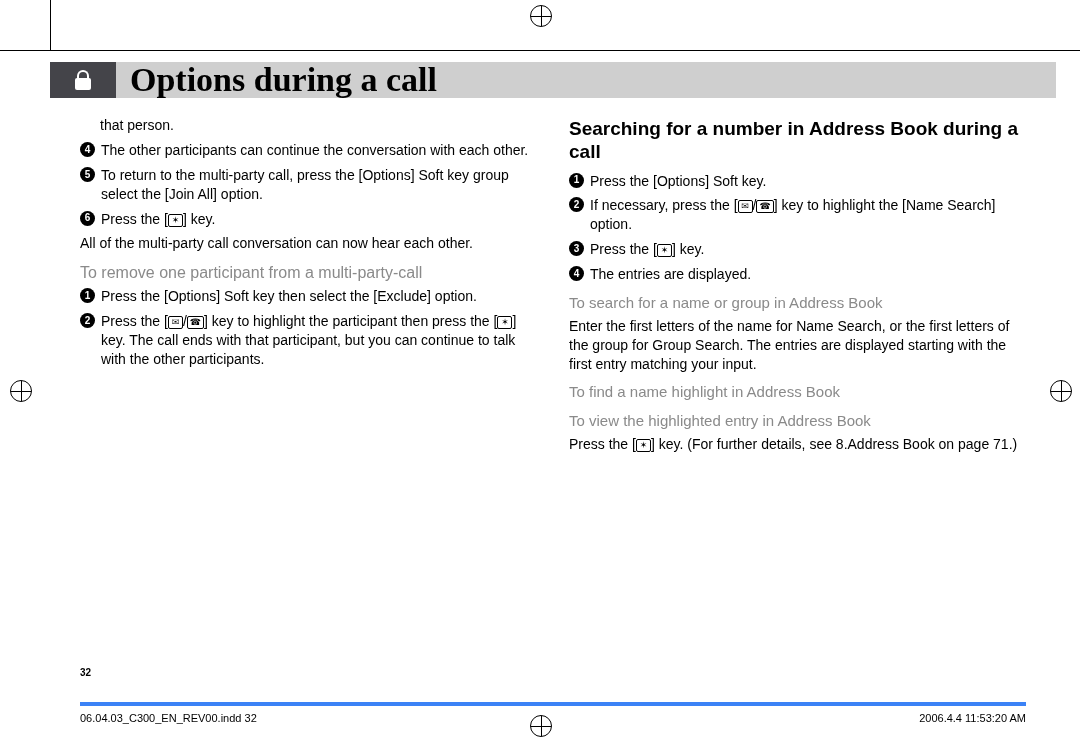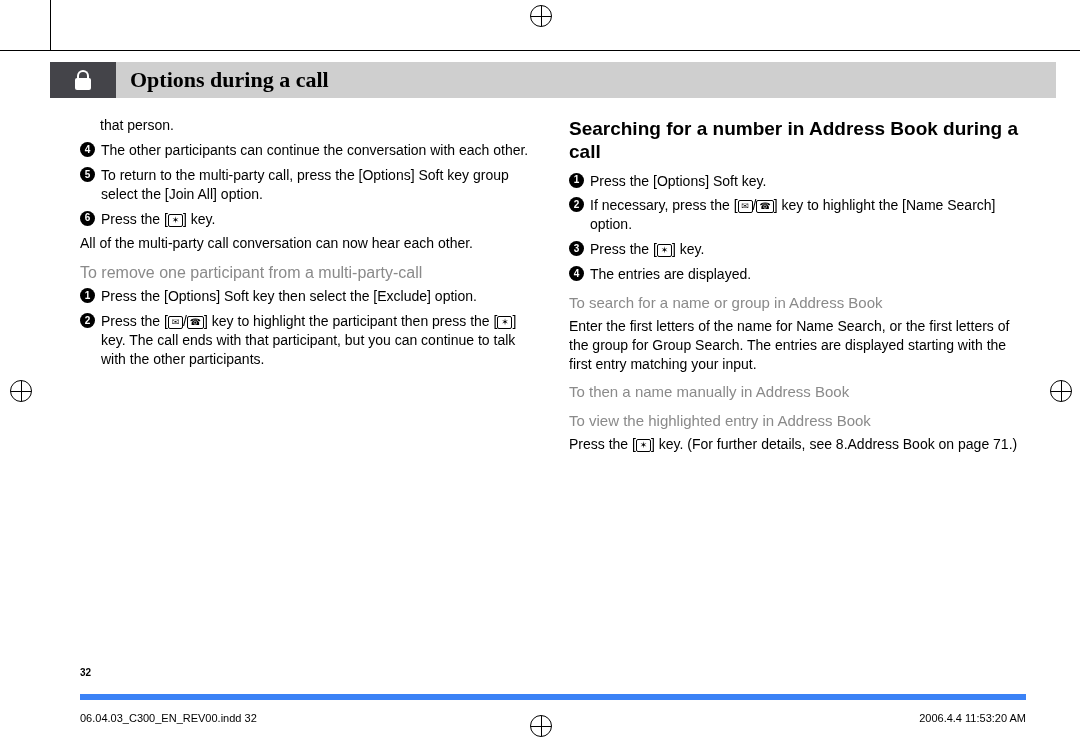"Options during a call" .title-text { font-size: 22px -> 34px }
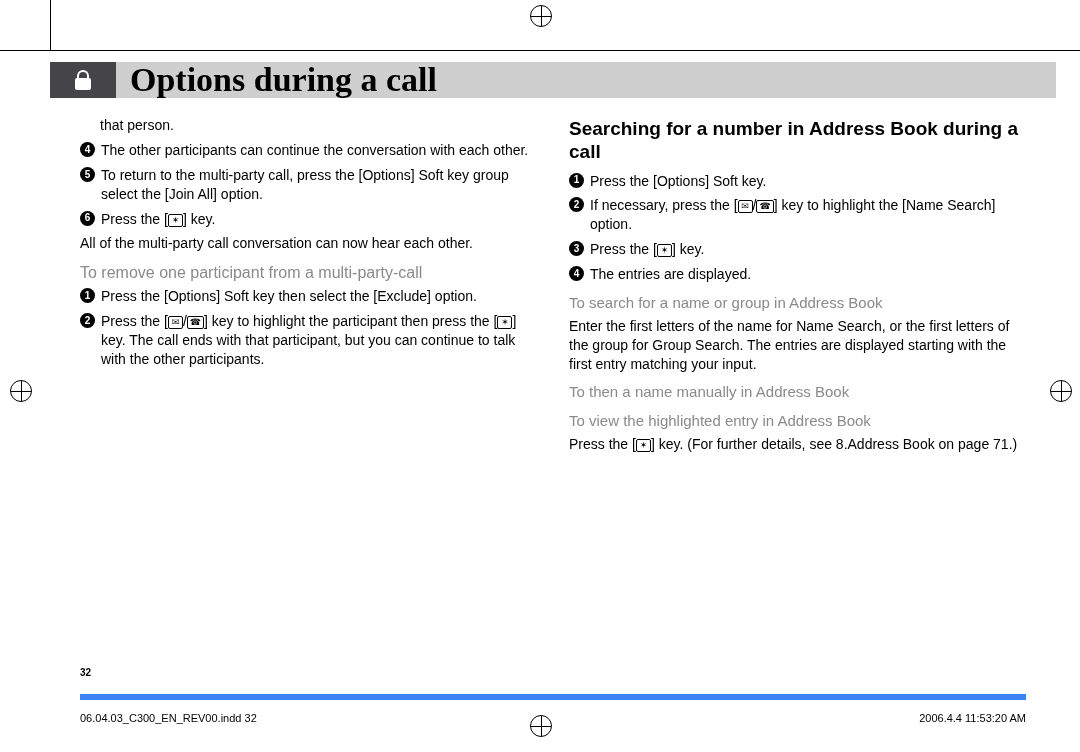"To then a name manually" div.h3 { text: then a name manually -> find a name highlight }
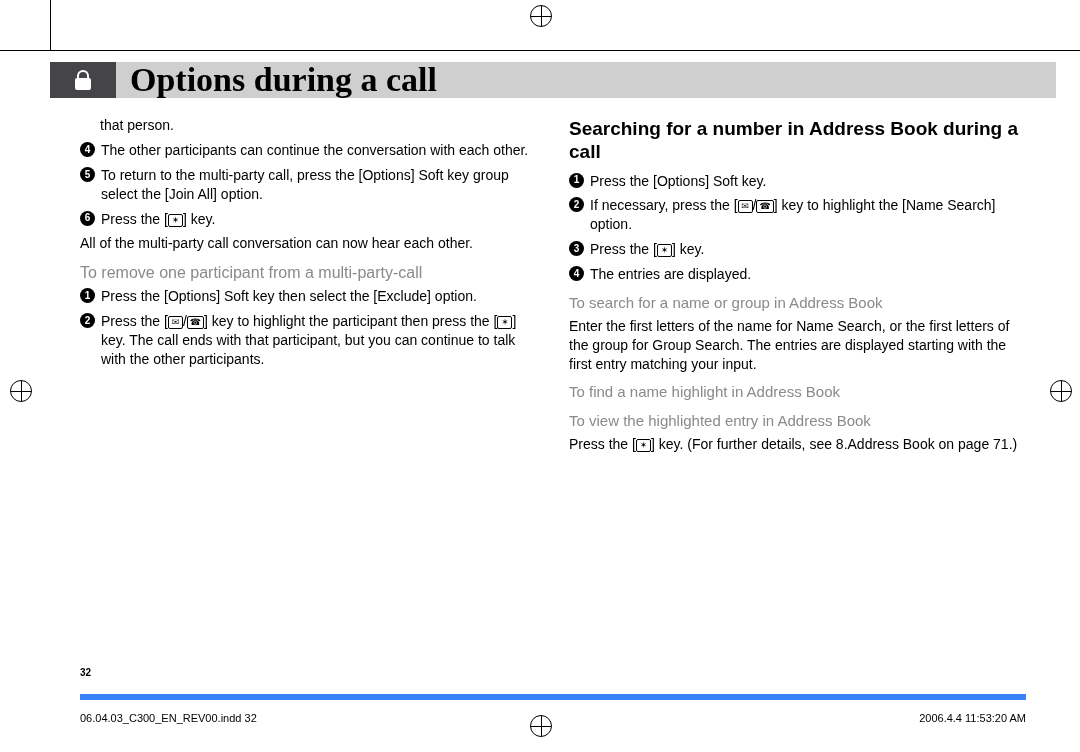"06.04.03_C300_EN_REV00.indd 32" .footer { border-top: 6px solid #3b82f6 -> 4px solid #3b82f6; padding-top: 12px -> 6px }
